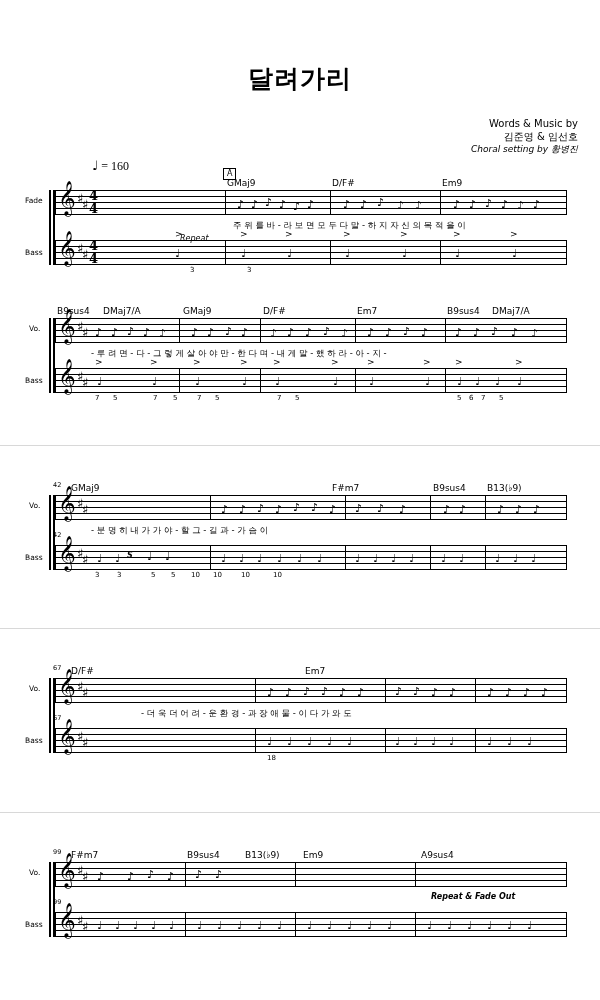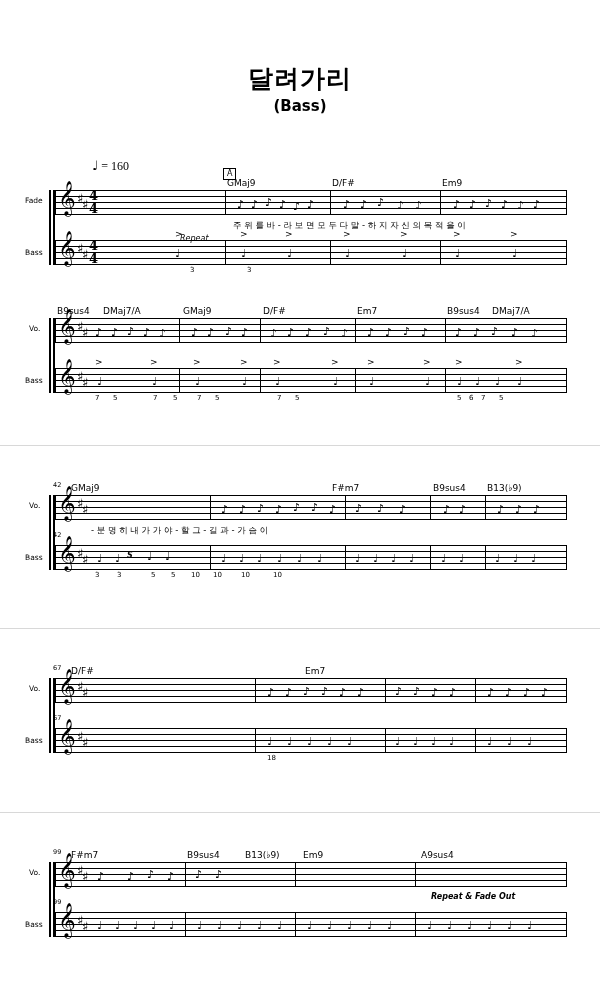"(Bass)" div.subtitle { html: <div>(Bass)</div> -> none }
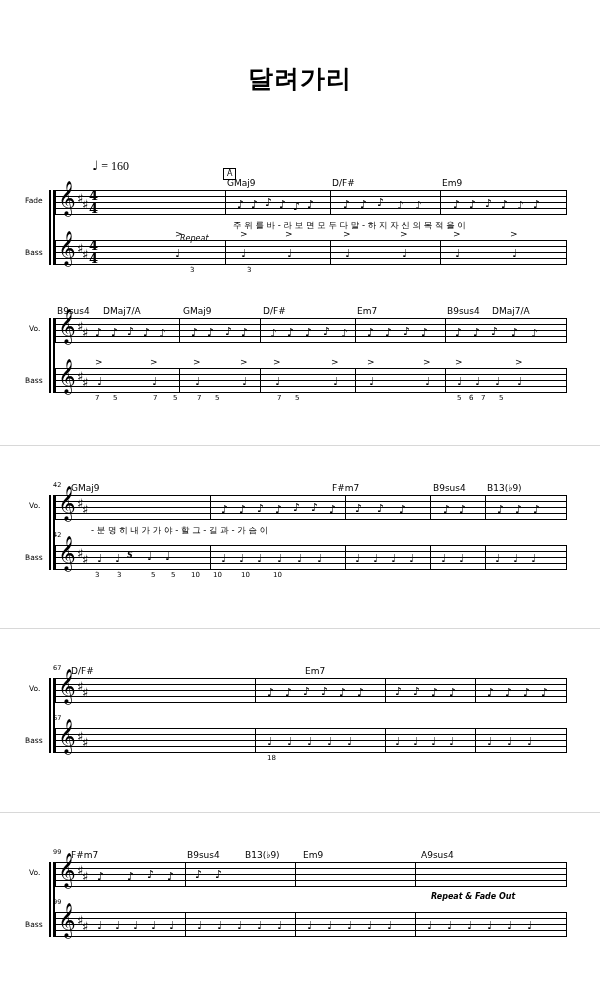"Words & Music by" div.credits { html: none -> <div> <div>Words &amp; Music by</div> <div>김준영 &amp; 임선호</div> <div>Choral setting by 황병진</div> </div> }
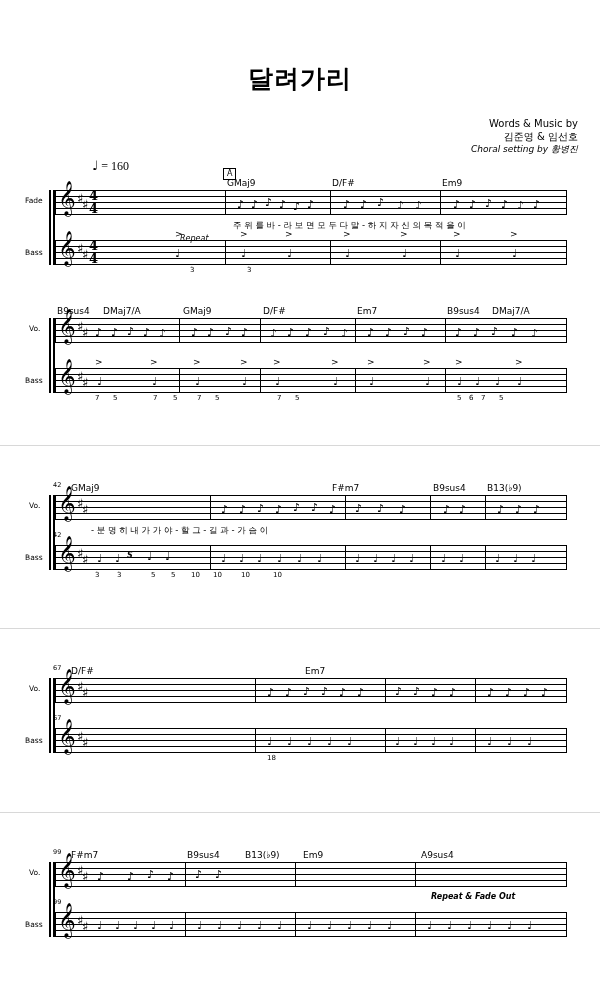"- 루 려 면 -" div.lyr { html: none -> <div>- 루 려 면 - 다 - 그 렇 게 살 아 야 만 - 한 다 며 - 내 게 말 - 했 하 라 - 아 - 지 -</div> }
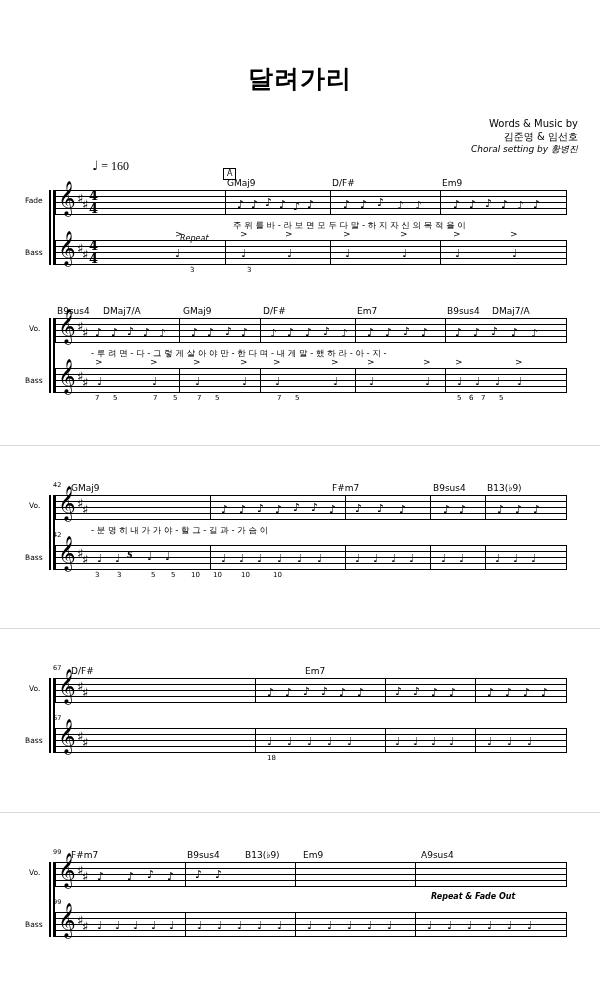"- 더 욱 더 어" div.lyr { html: none -> <div>- 더 욱 더 어 려 - 운 환 경 - 과 장 애 물 - 이 다 가 와 도</div> }
